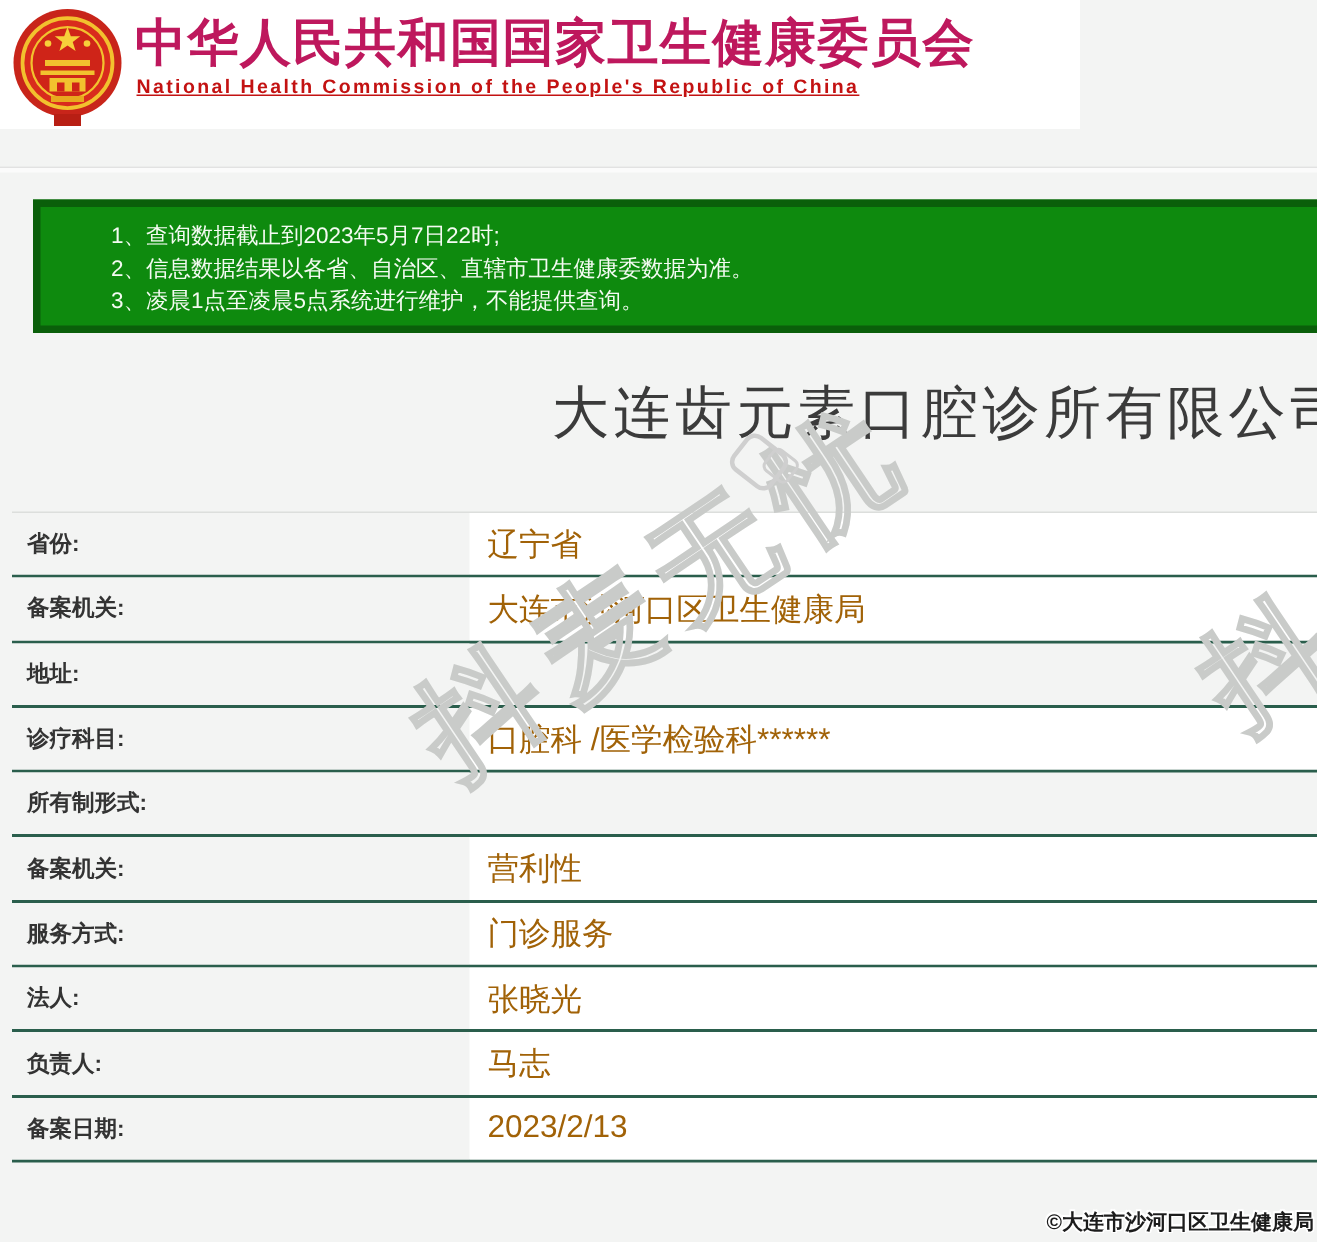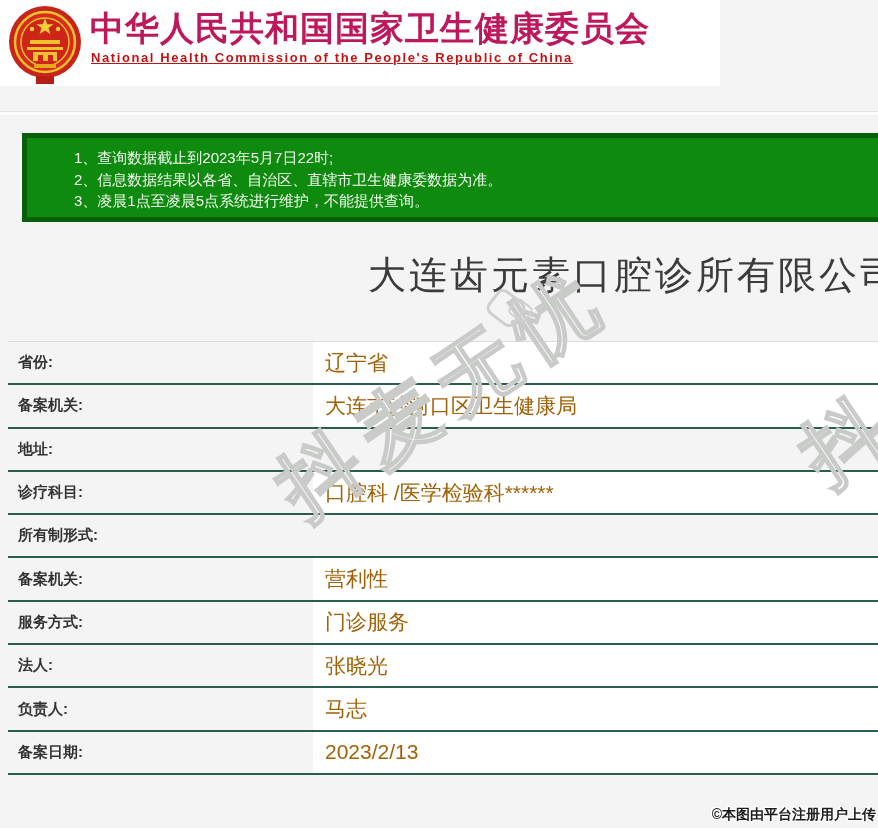"©本图由平台注册用户上传" div.attribution { text: 本图由平台注册用户上传 -> 大连市沙河口区卫生健康局 }
